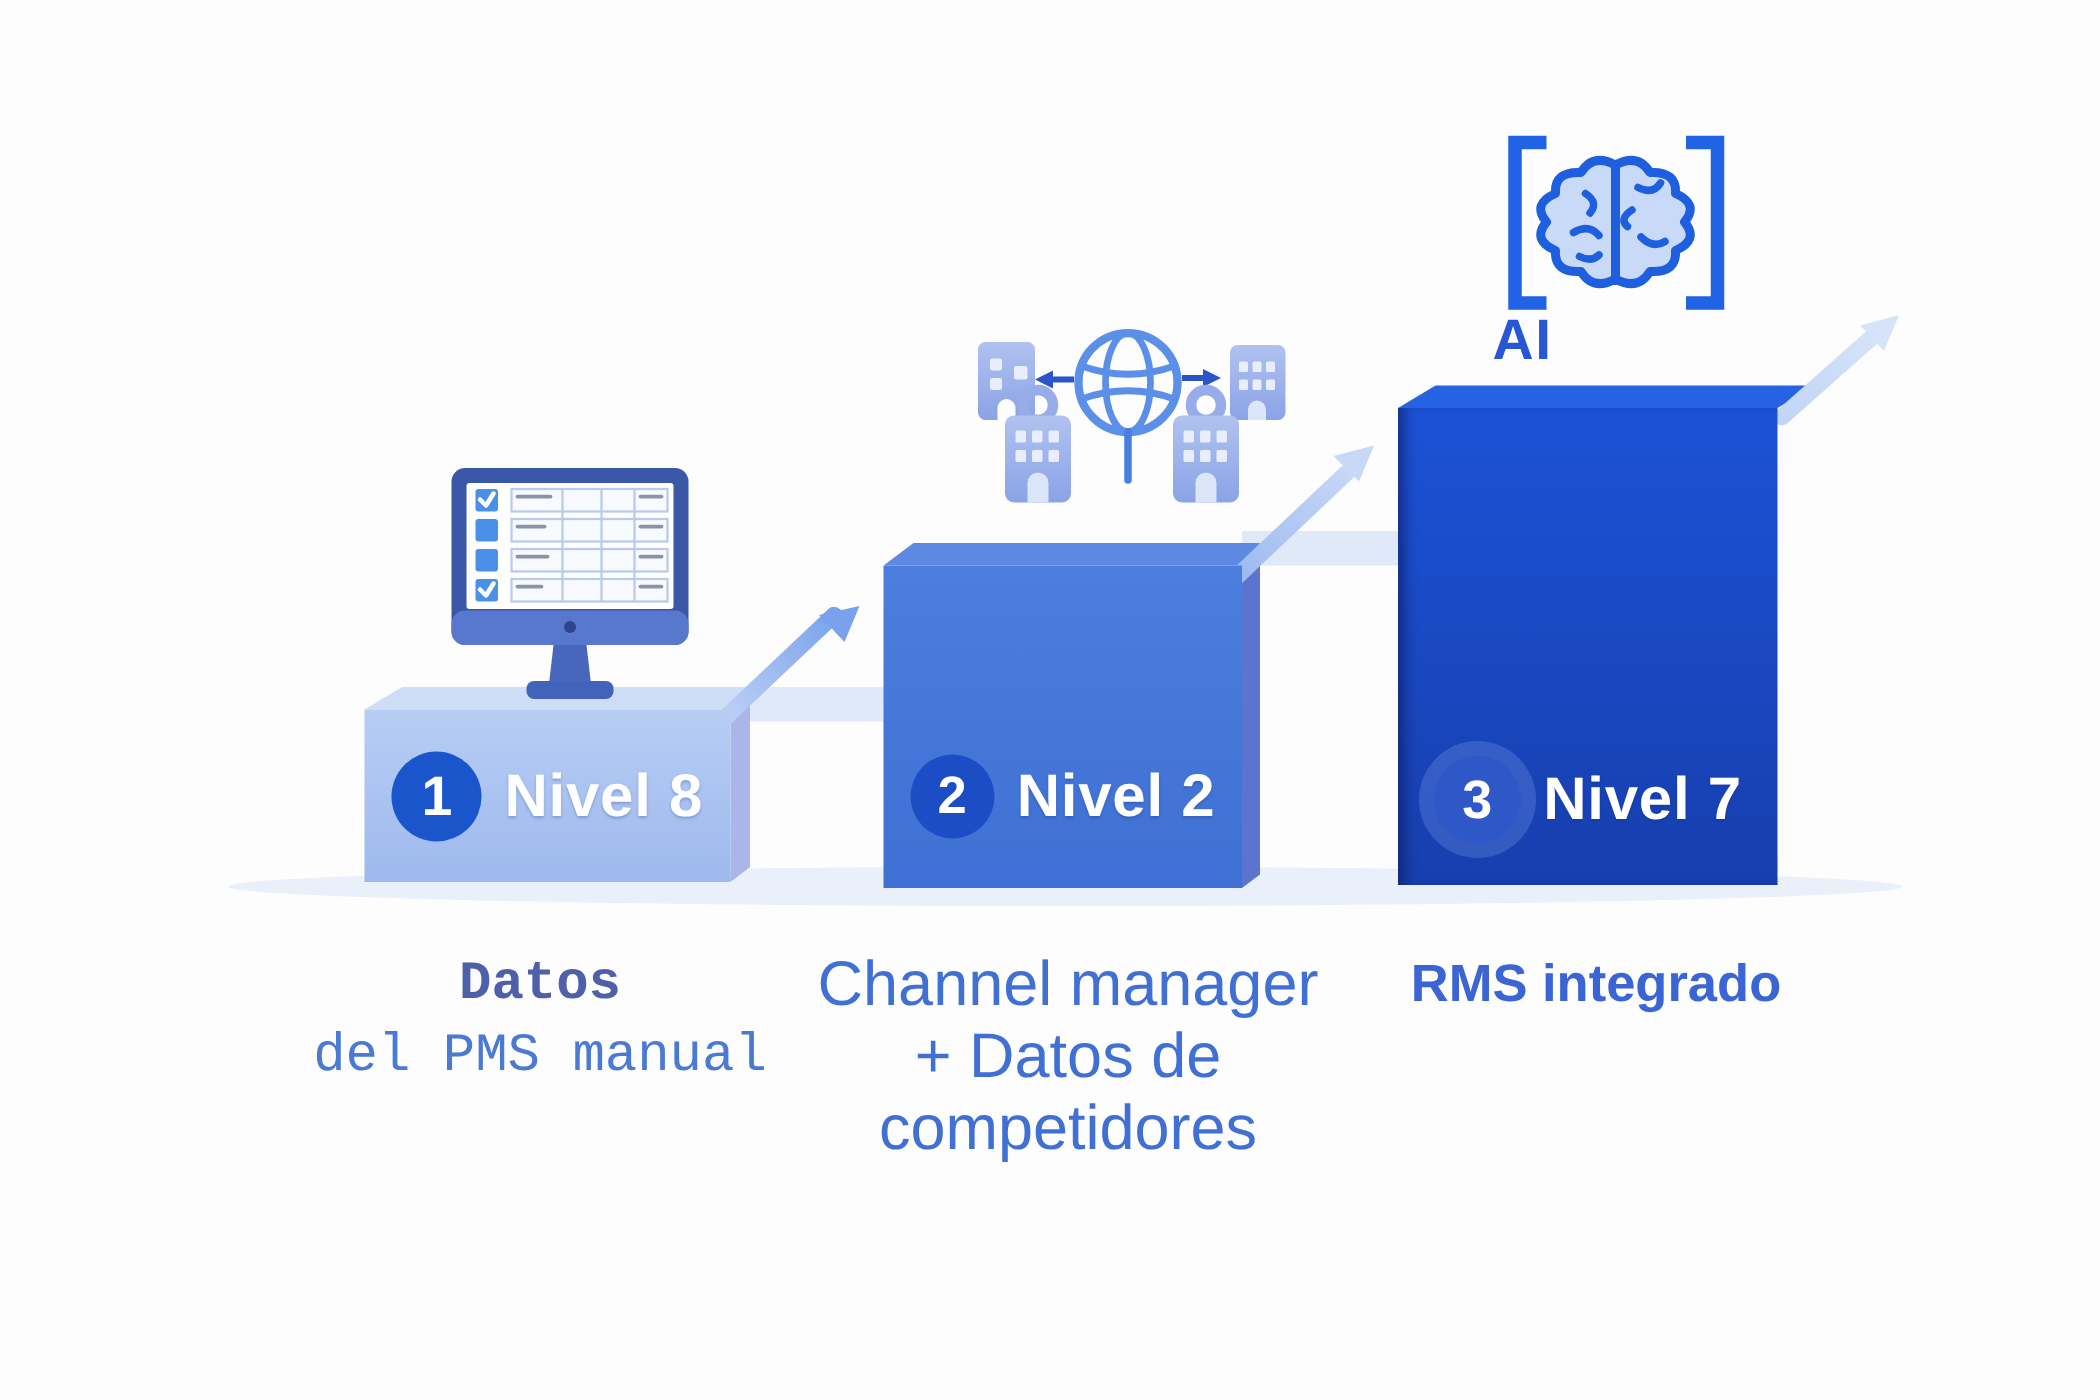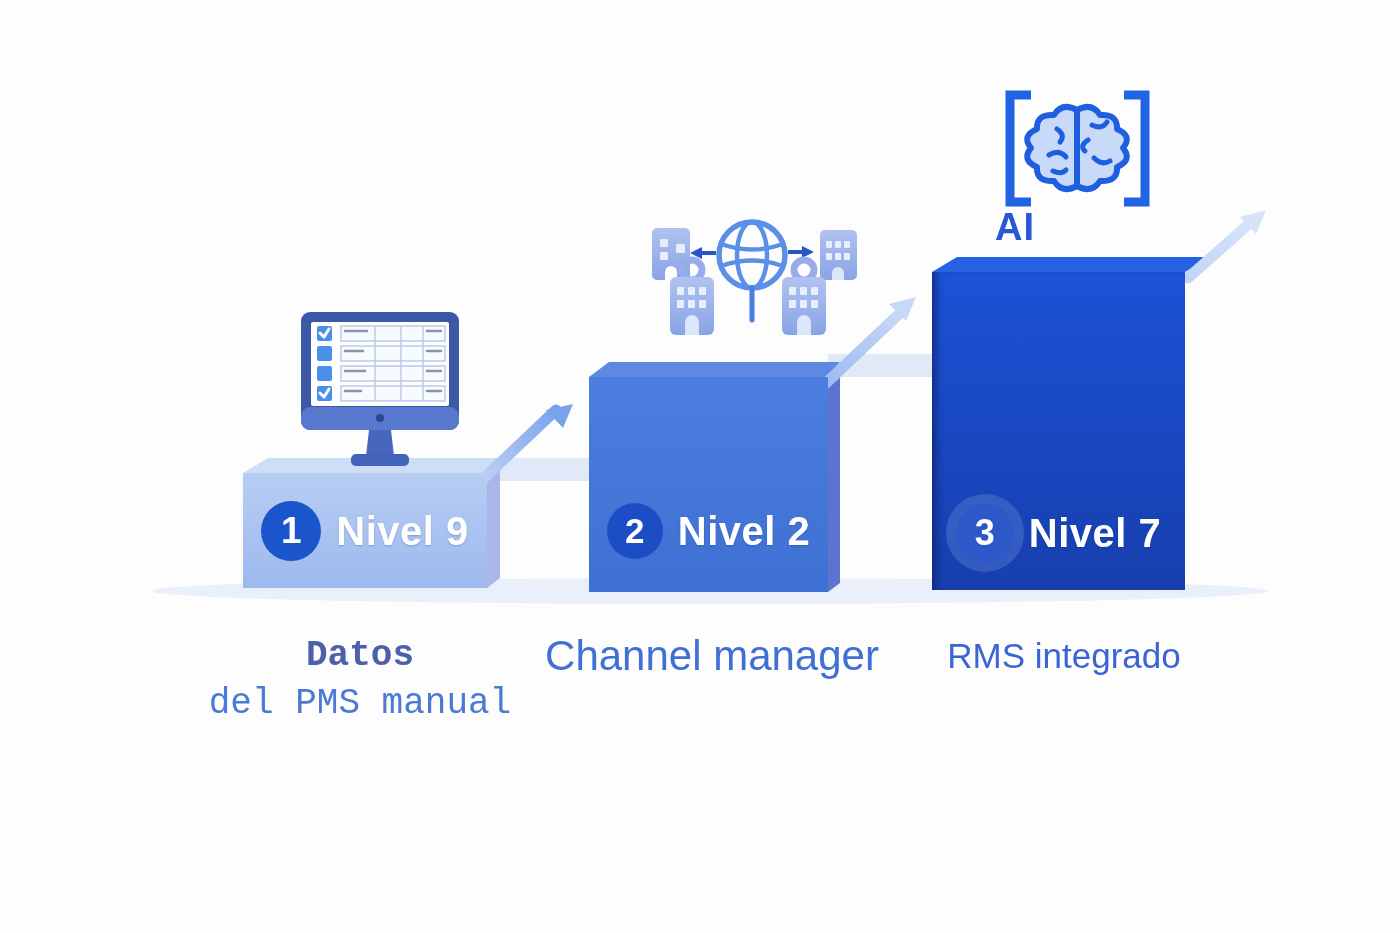"Nivel 9" div.level-label { text: 9 -> 8 }
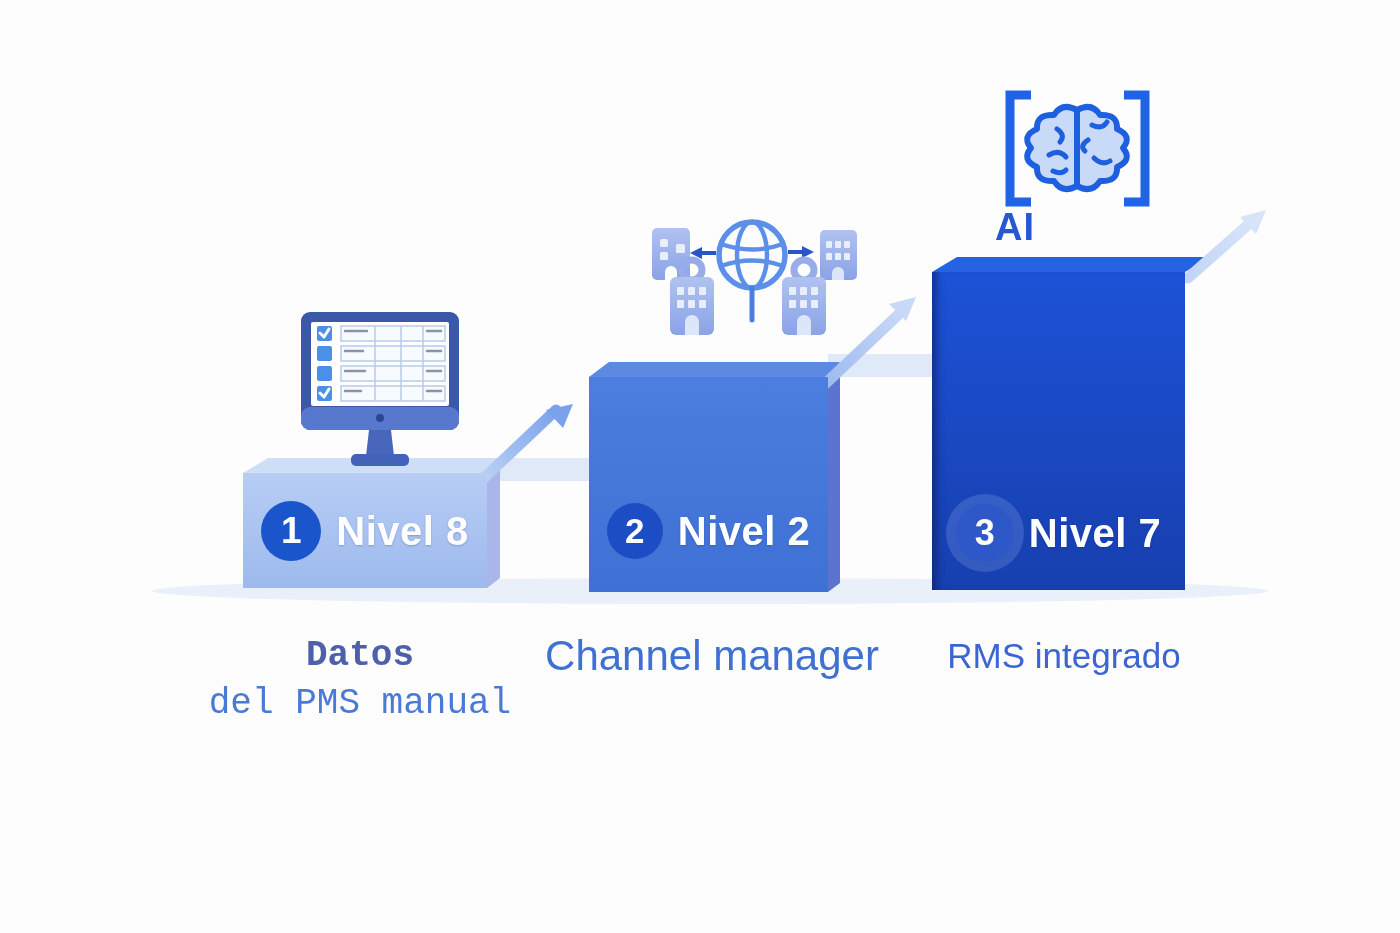"RMS integrado" .caption.c3 .l1,.caption.c3 .l2 { font-weight: 400 -> 700 }
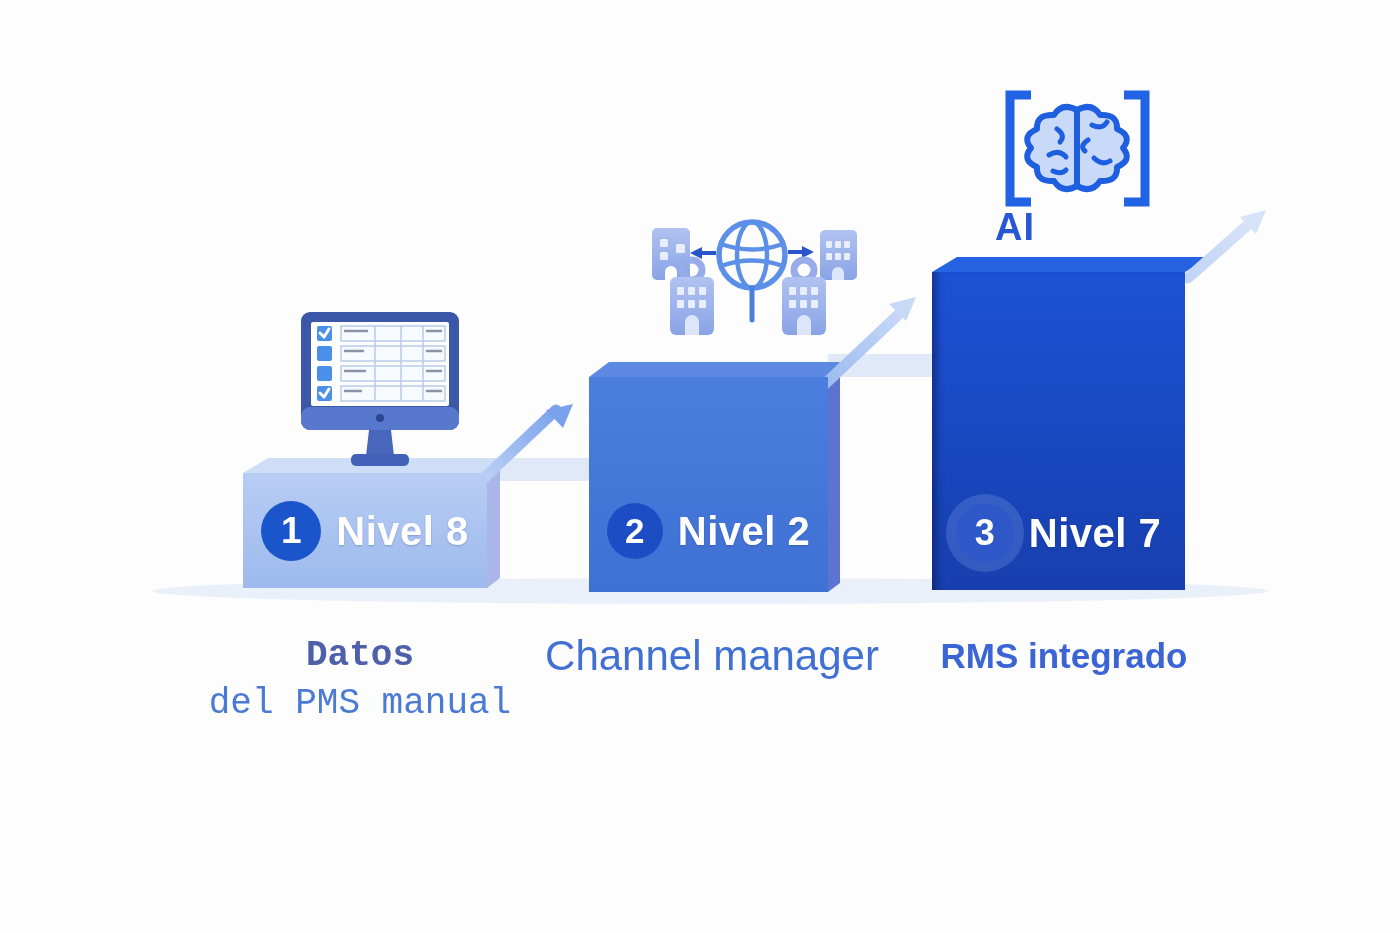"+ Datos de competidores" span.l2 { html: none -> <span>+ Datos de competidores</span> }
